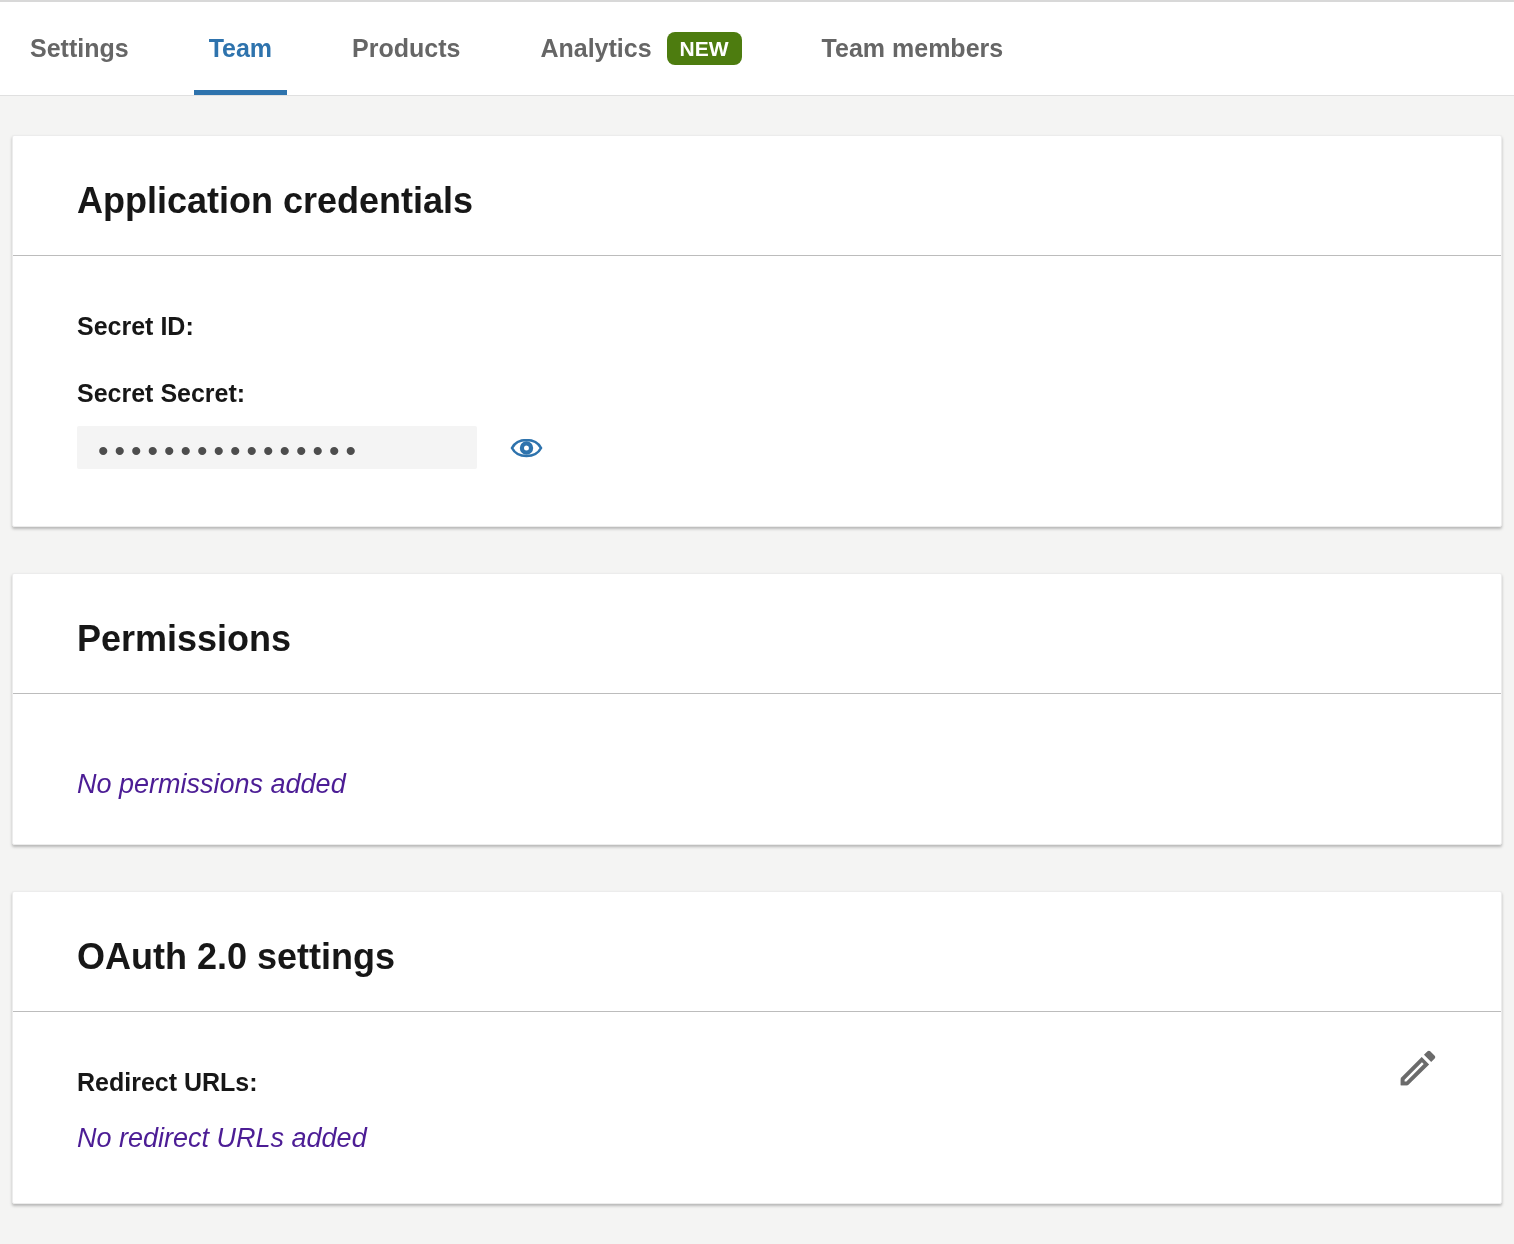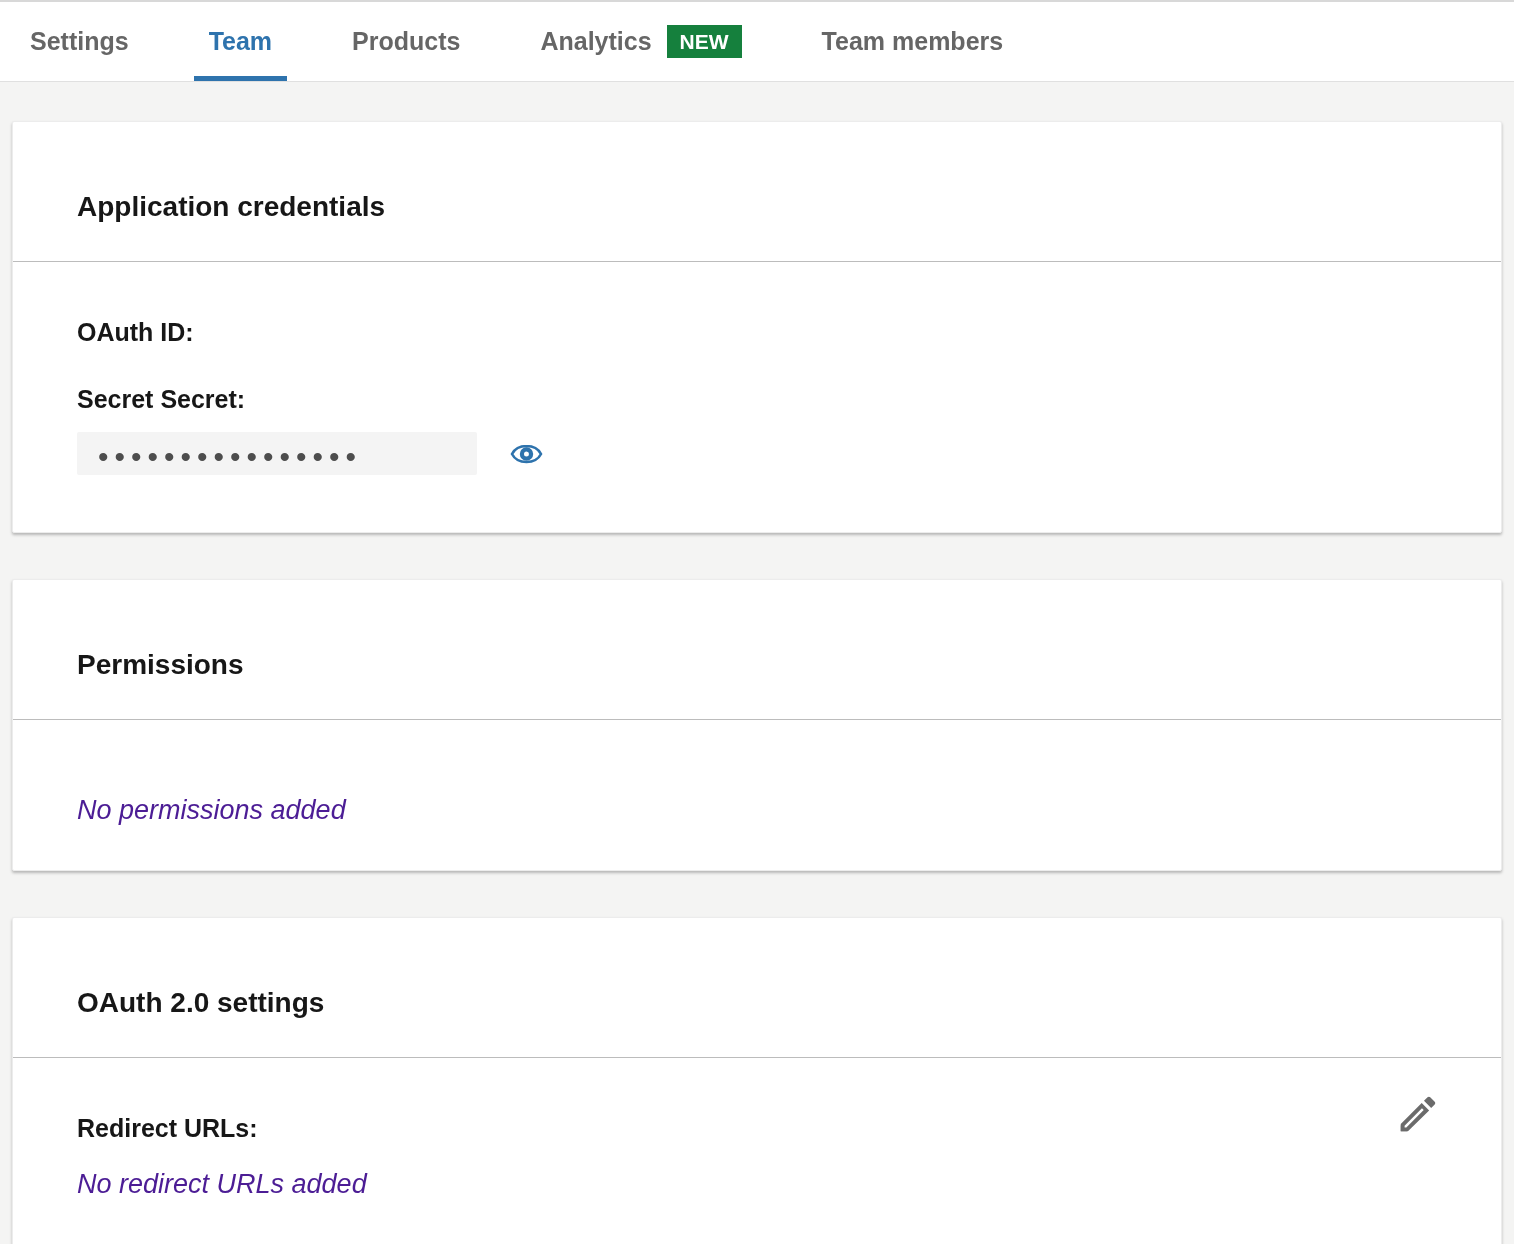"Settings" .tabbar { height: 82px -> 96px }
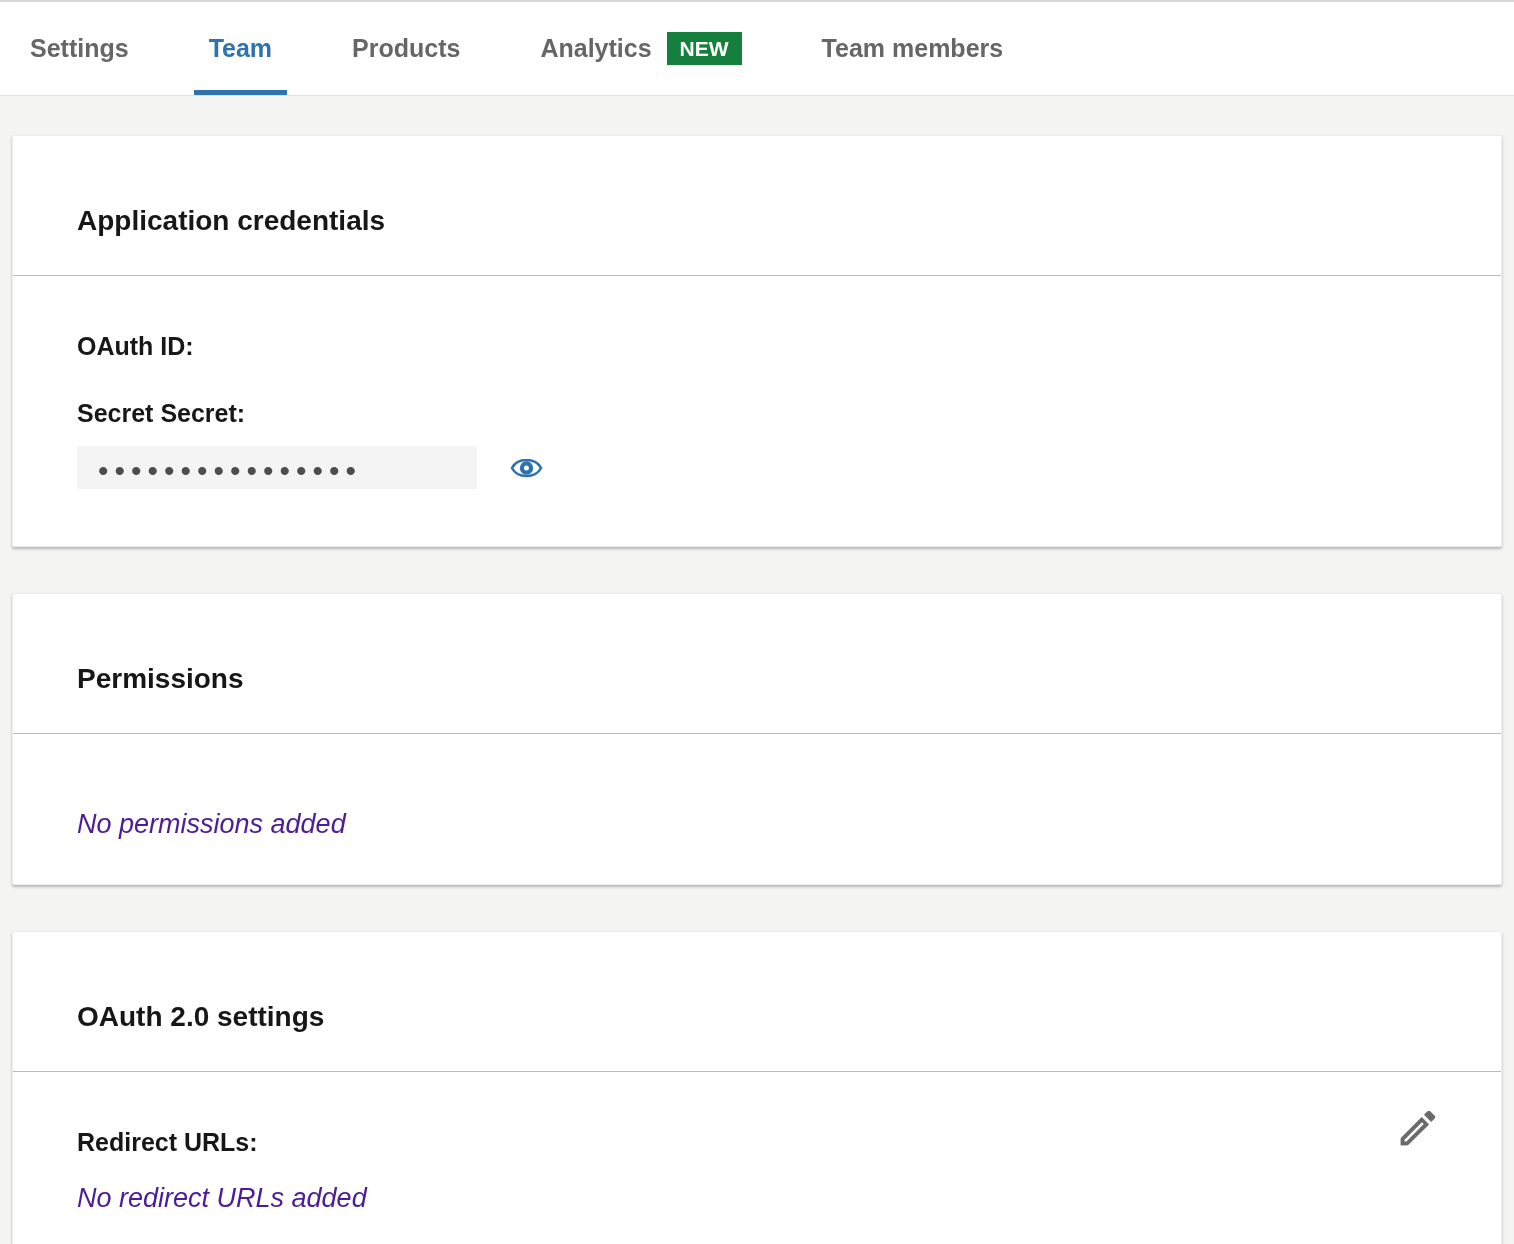"NEW" .badge { background: #15803d -> #4d7c0f; border-radius: 0 -> 8px }
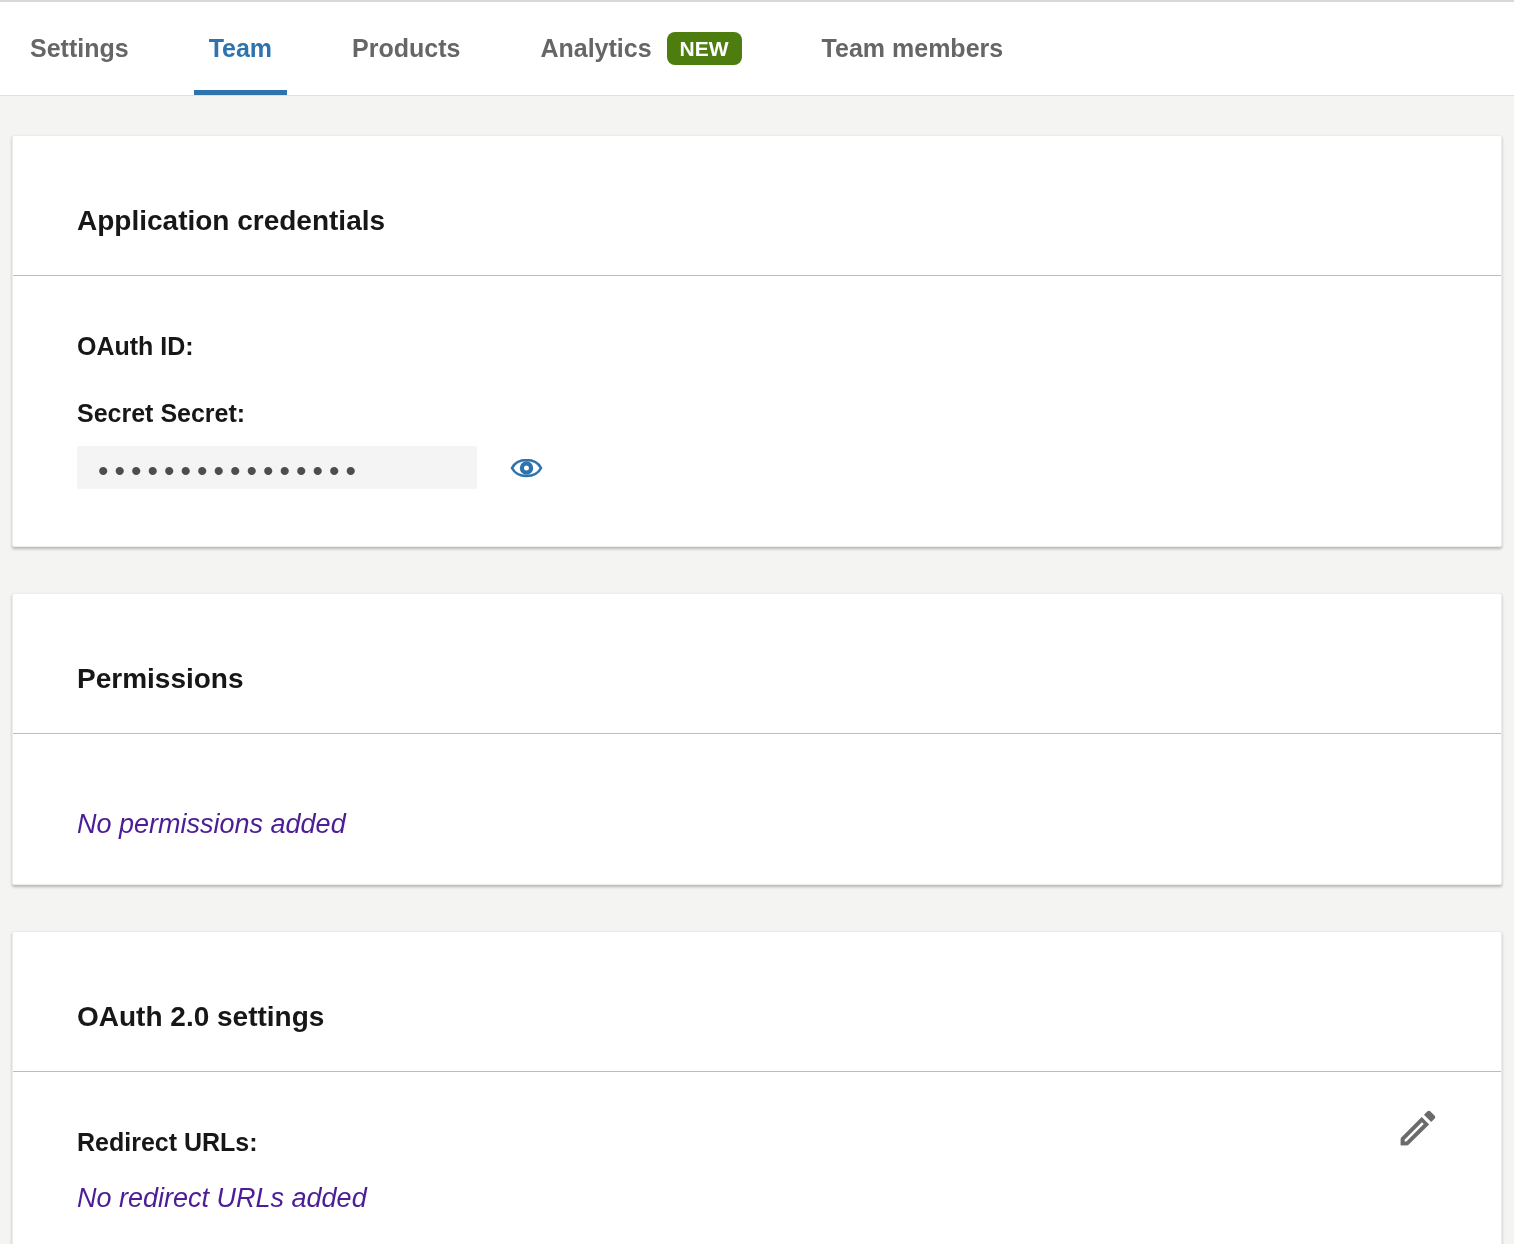"Application credentials" .card-title { font-size: 28px -> 36px; margin-top: 20px -> none }
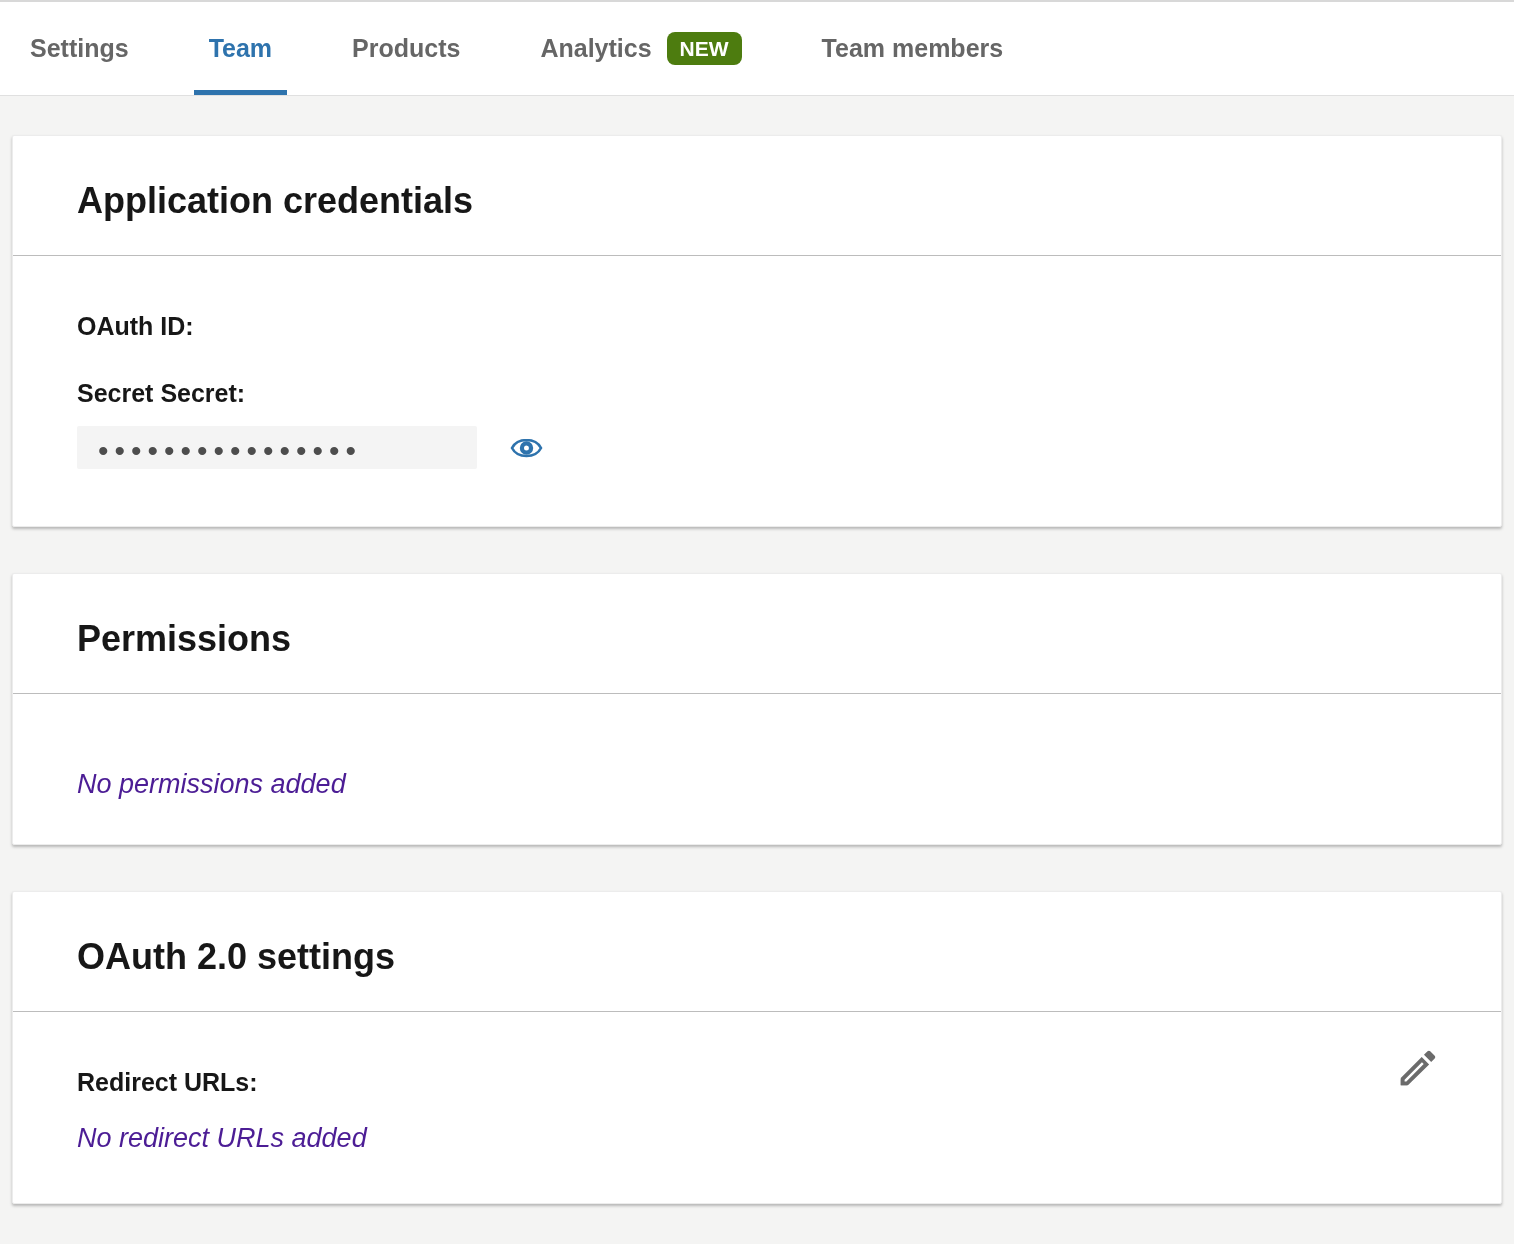"OAuth ID:" div.field-label { text: OAuth -> Secret }
